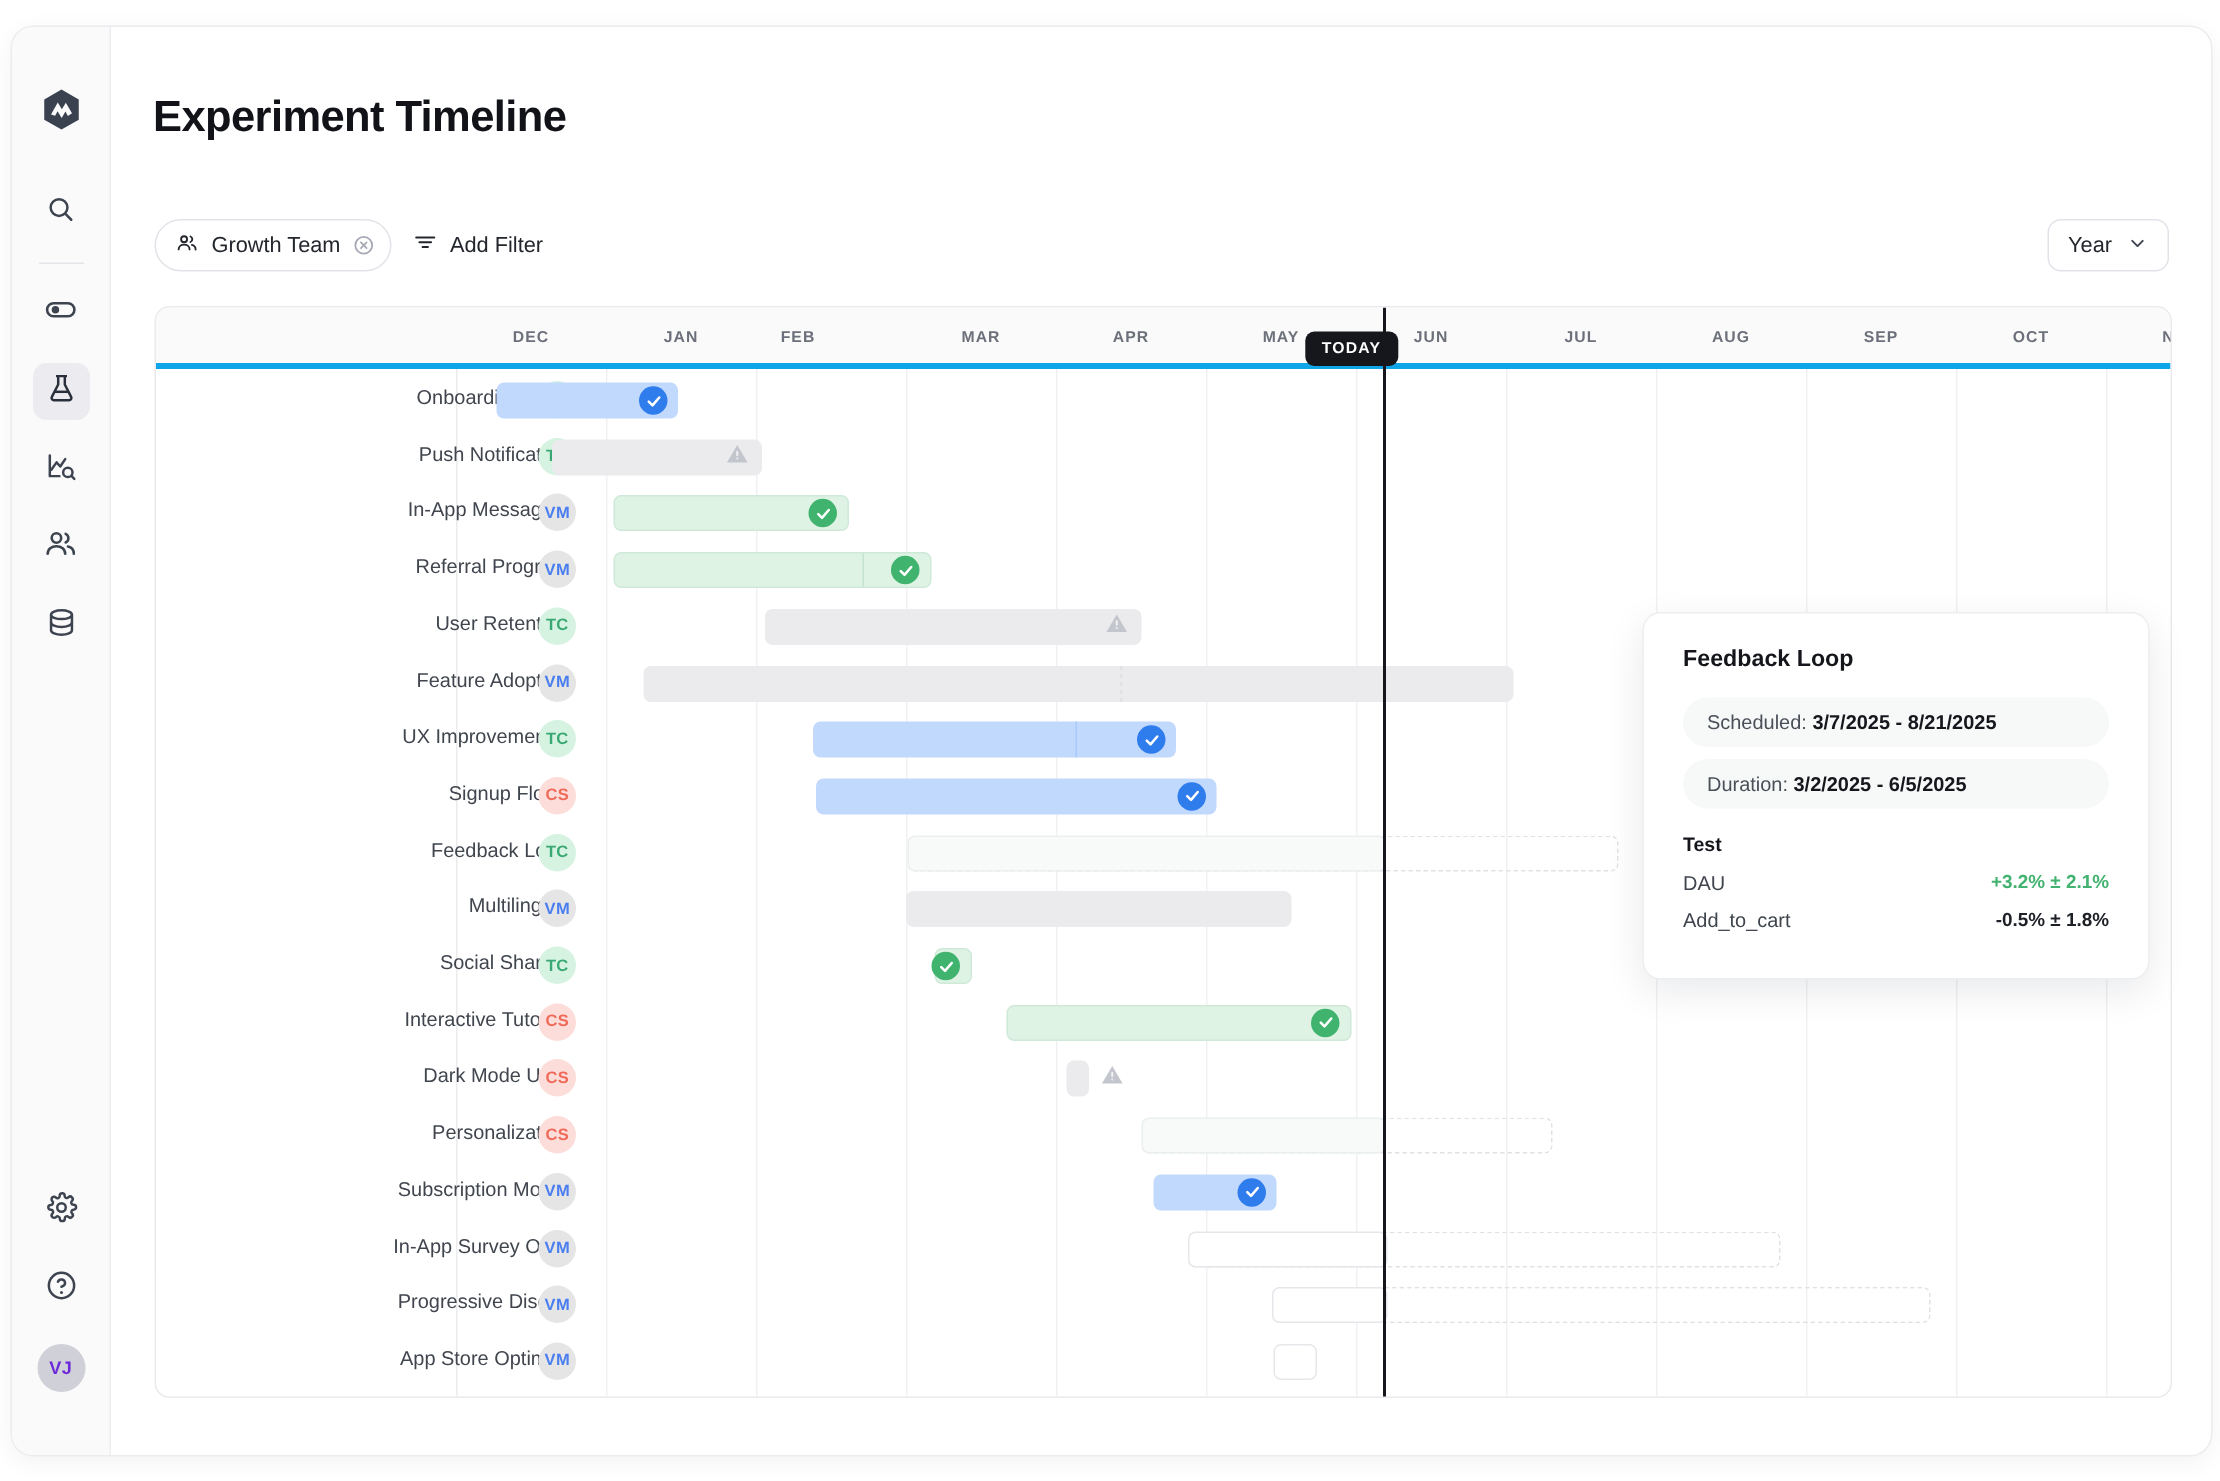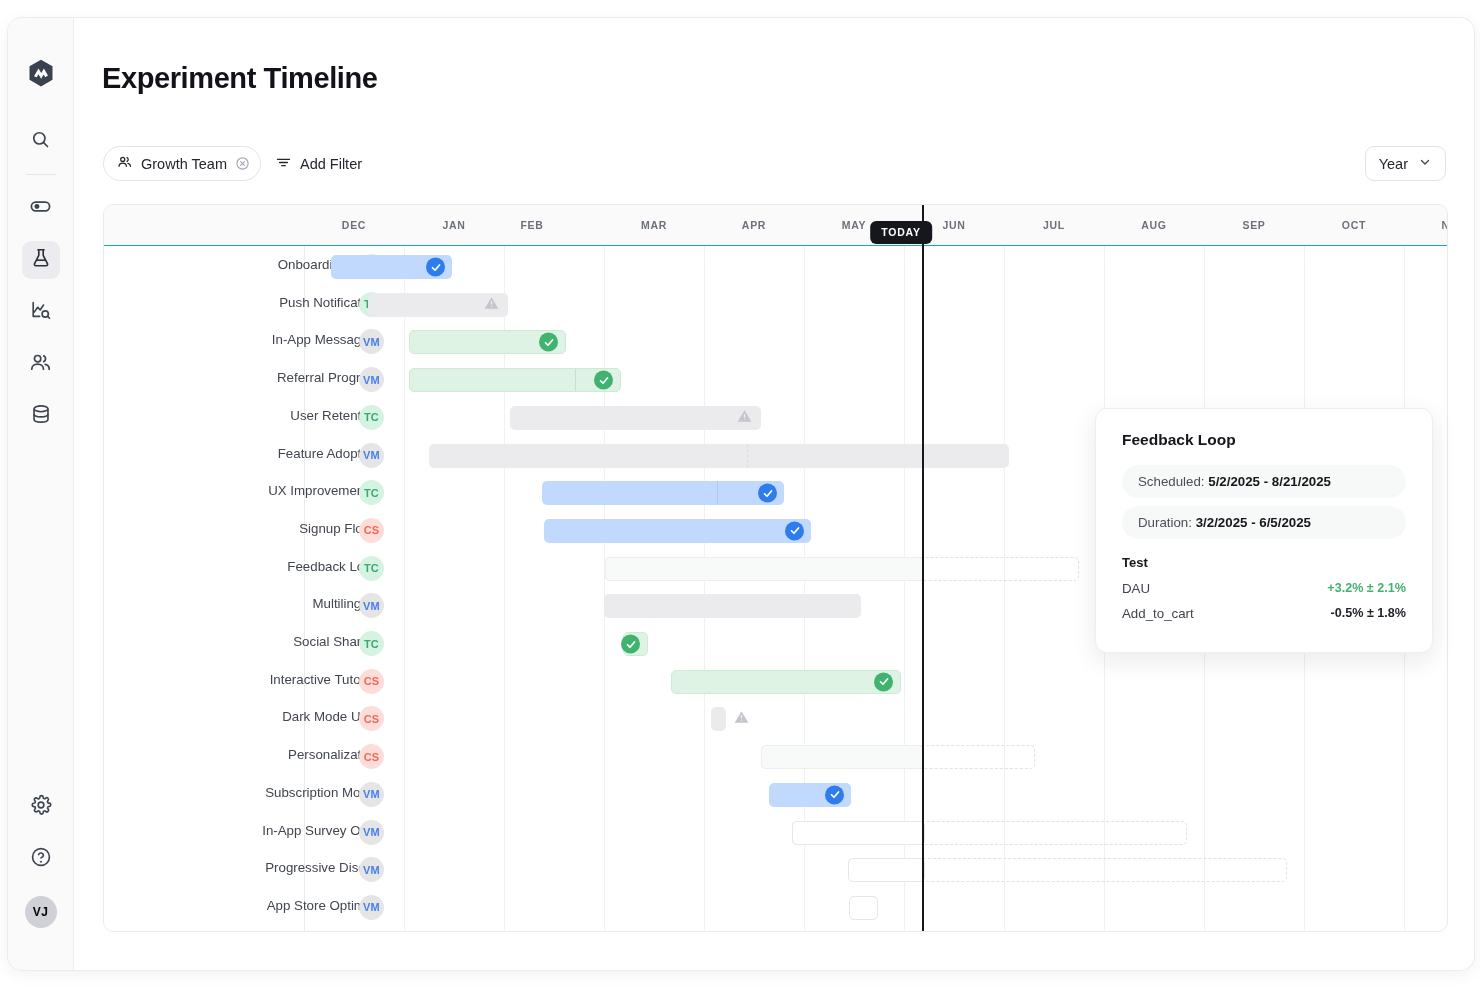"DEC" .gantt-head { border-bottom: 1px solid #0ea5e9 -> 4px solid #0ea5e9 }
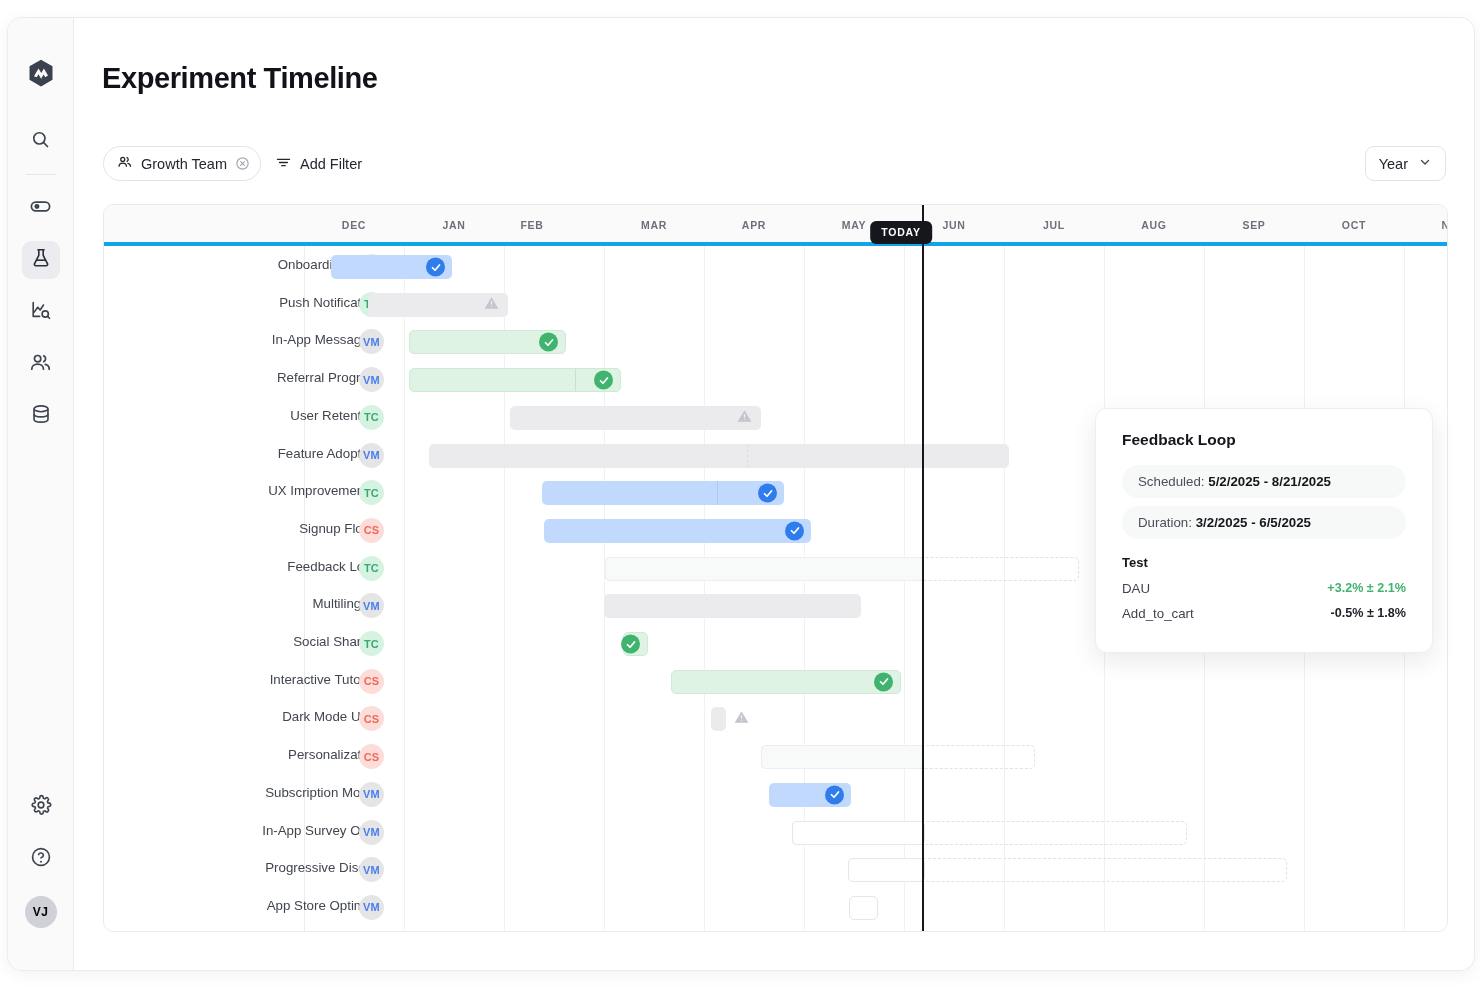"5/2/2025 - 8/21/2025" b { text: 5/2/2025 -> 3/7/2025 }
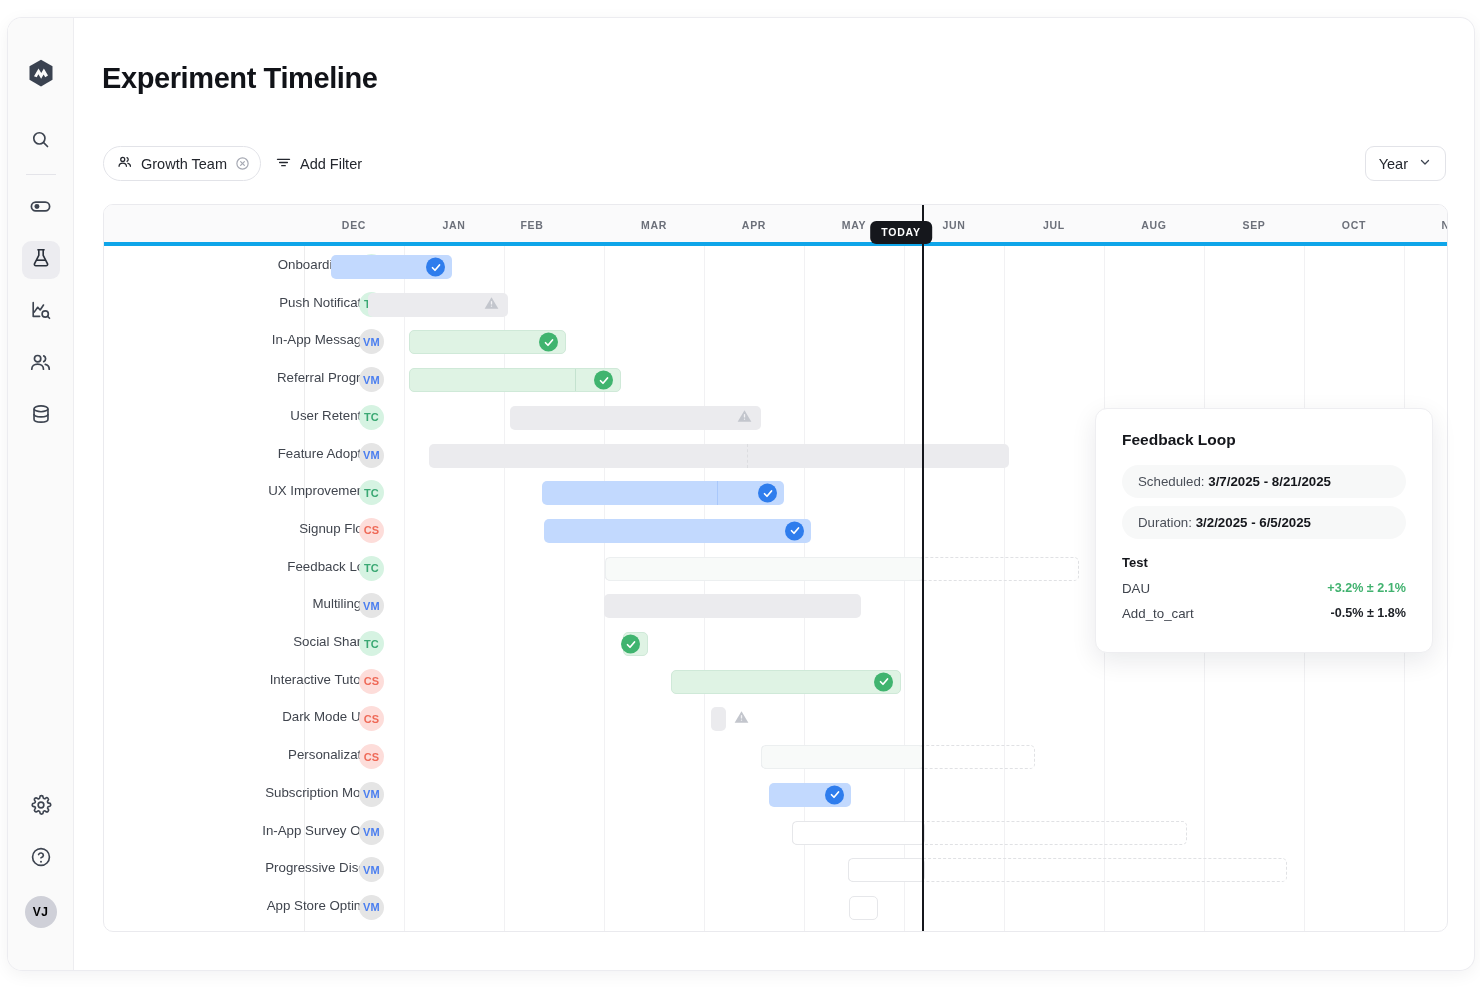"VJ" .rail-avatar { color: #000000 -> #6d28d9 }
